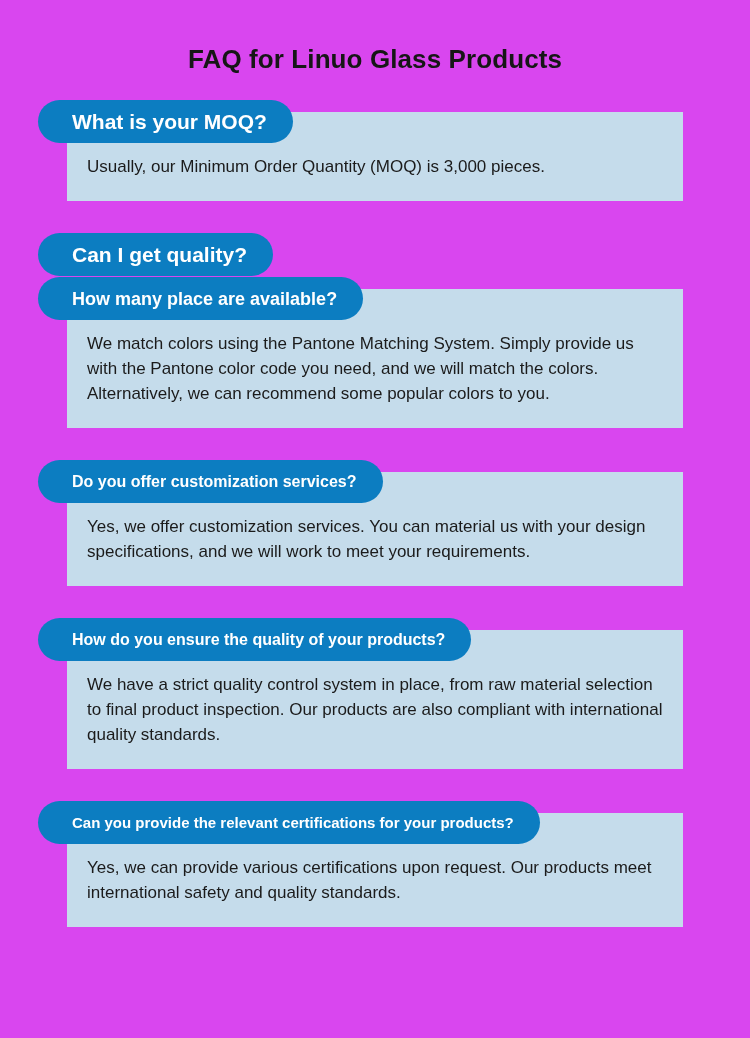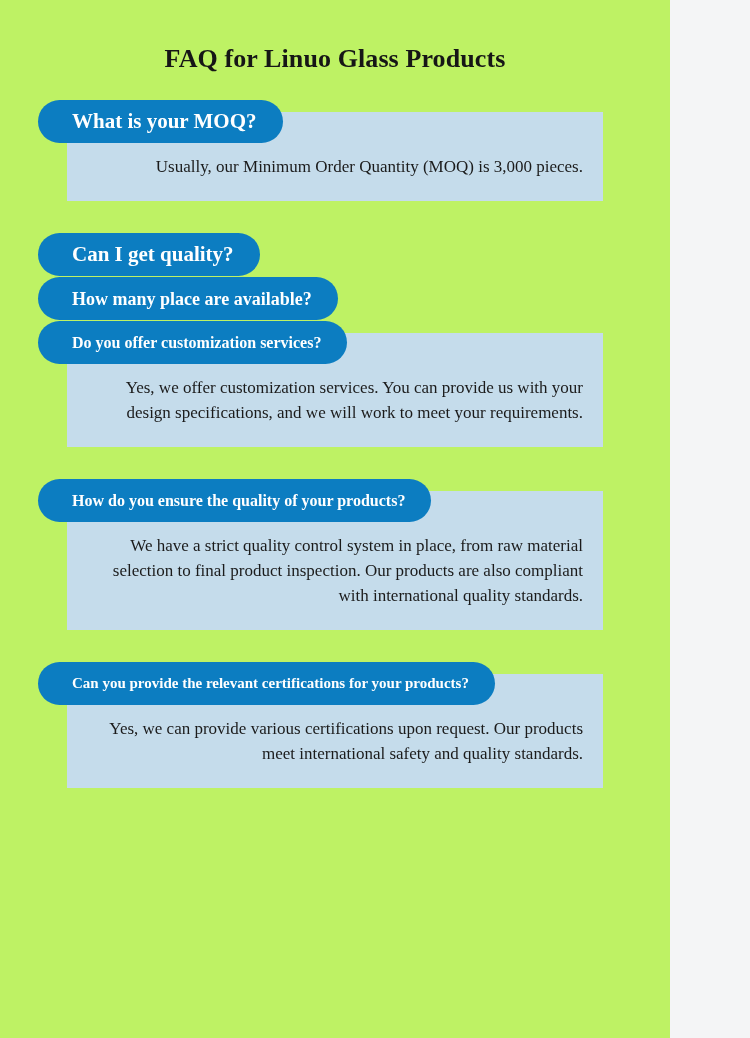"FAQ for Linuo Glass Products" .page { background: #bef264 -> #d946ef; font-family: Liberation Serif, serif -> none; width: 670px -> 750px }
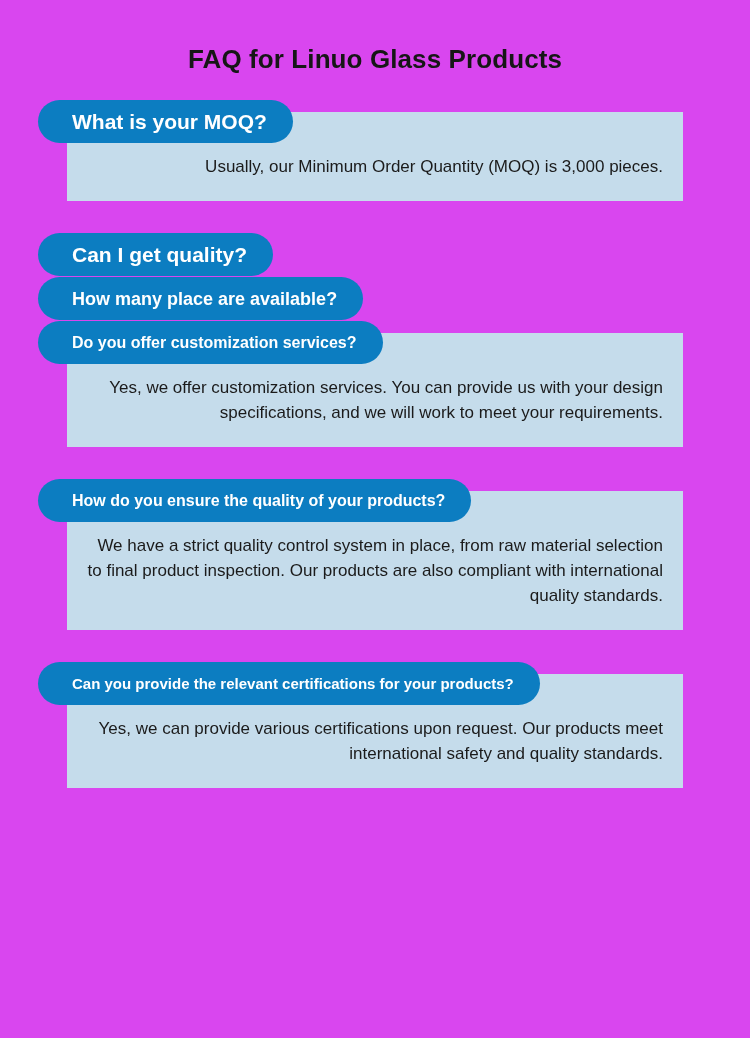"Usually, our Minimum Order Quantity" .answer-panel { text-align: right -> none }
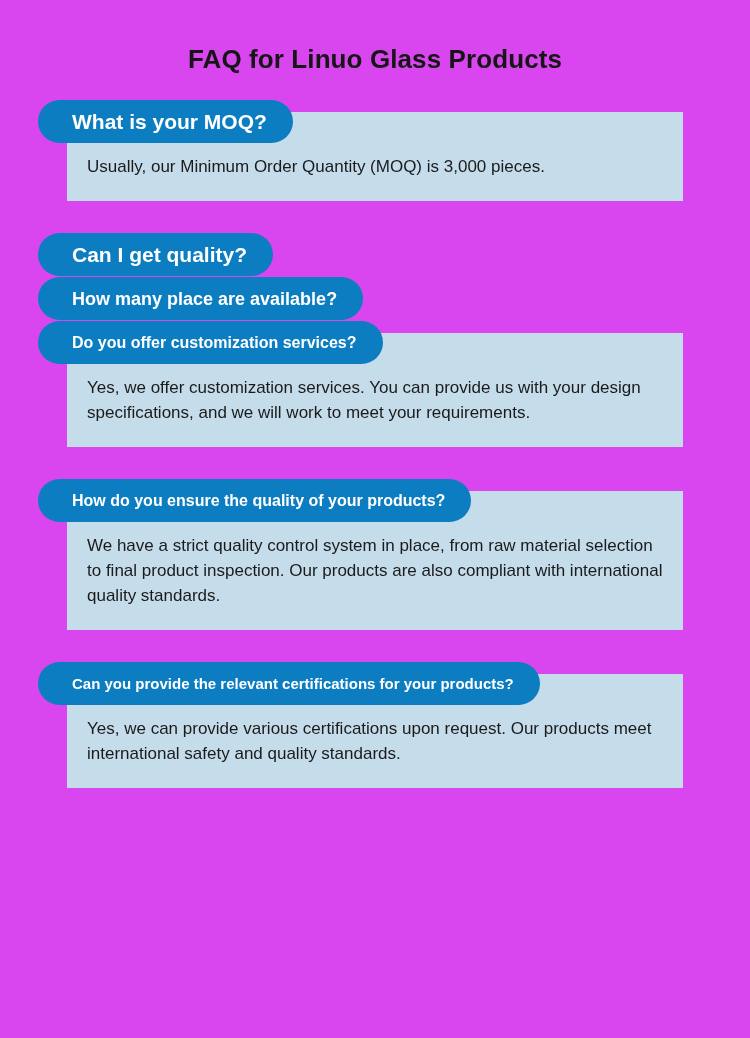"We match colors using the" div.answer-panel { html: none -> <div> <p>We match colors using the Pantone Matching System. Simply provide us with the Pantone color code you need, and we will match the colors. Alternatively, we can recommend some popular colors to you.</p> </div> }
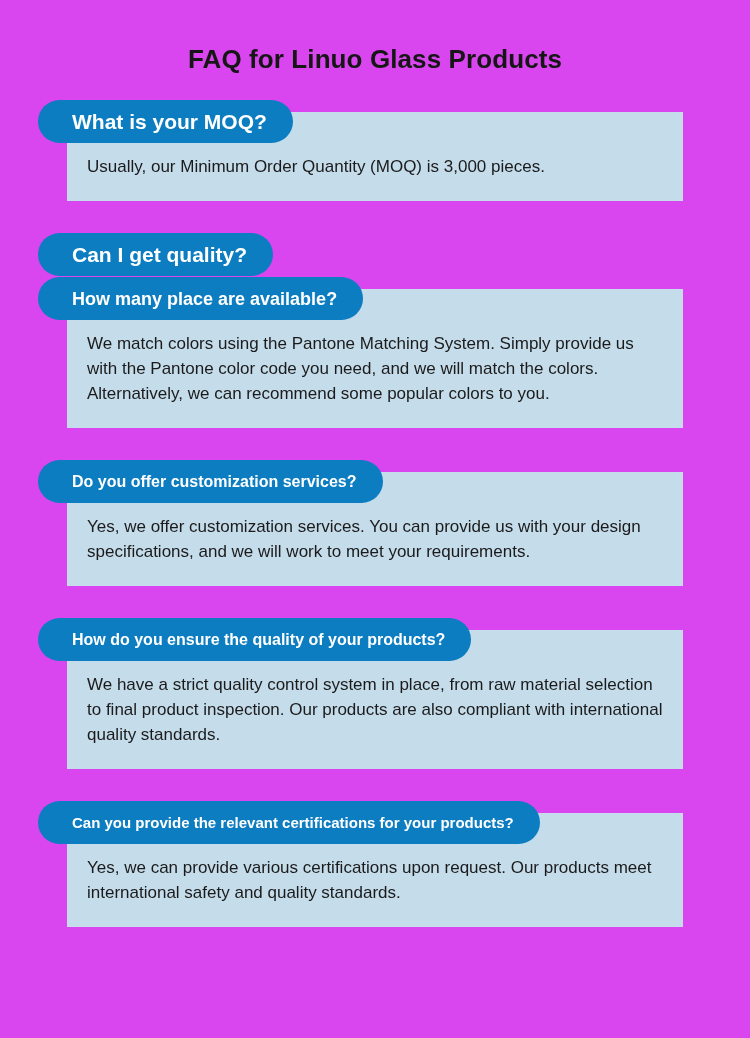"Yes, we offer customization services." p.answer-text { text: provide -> material }
